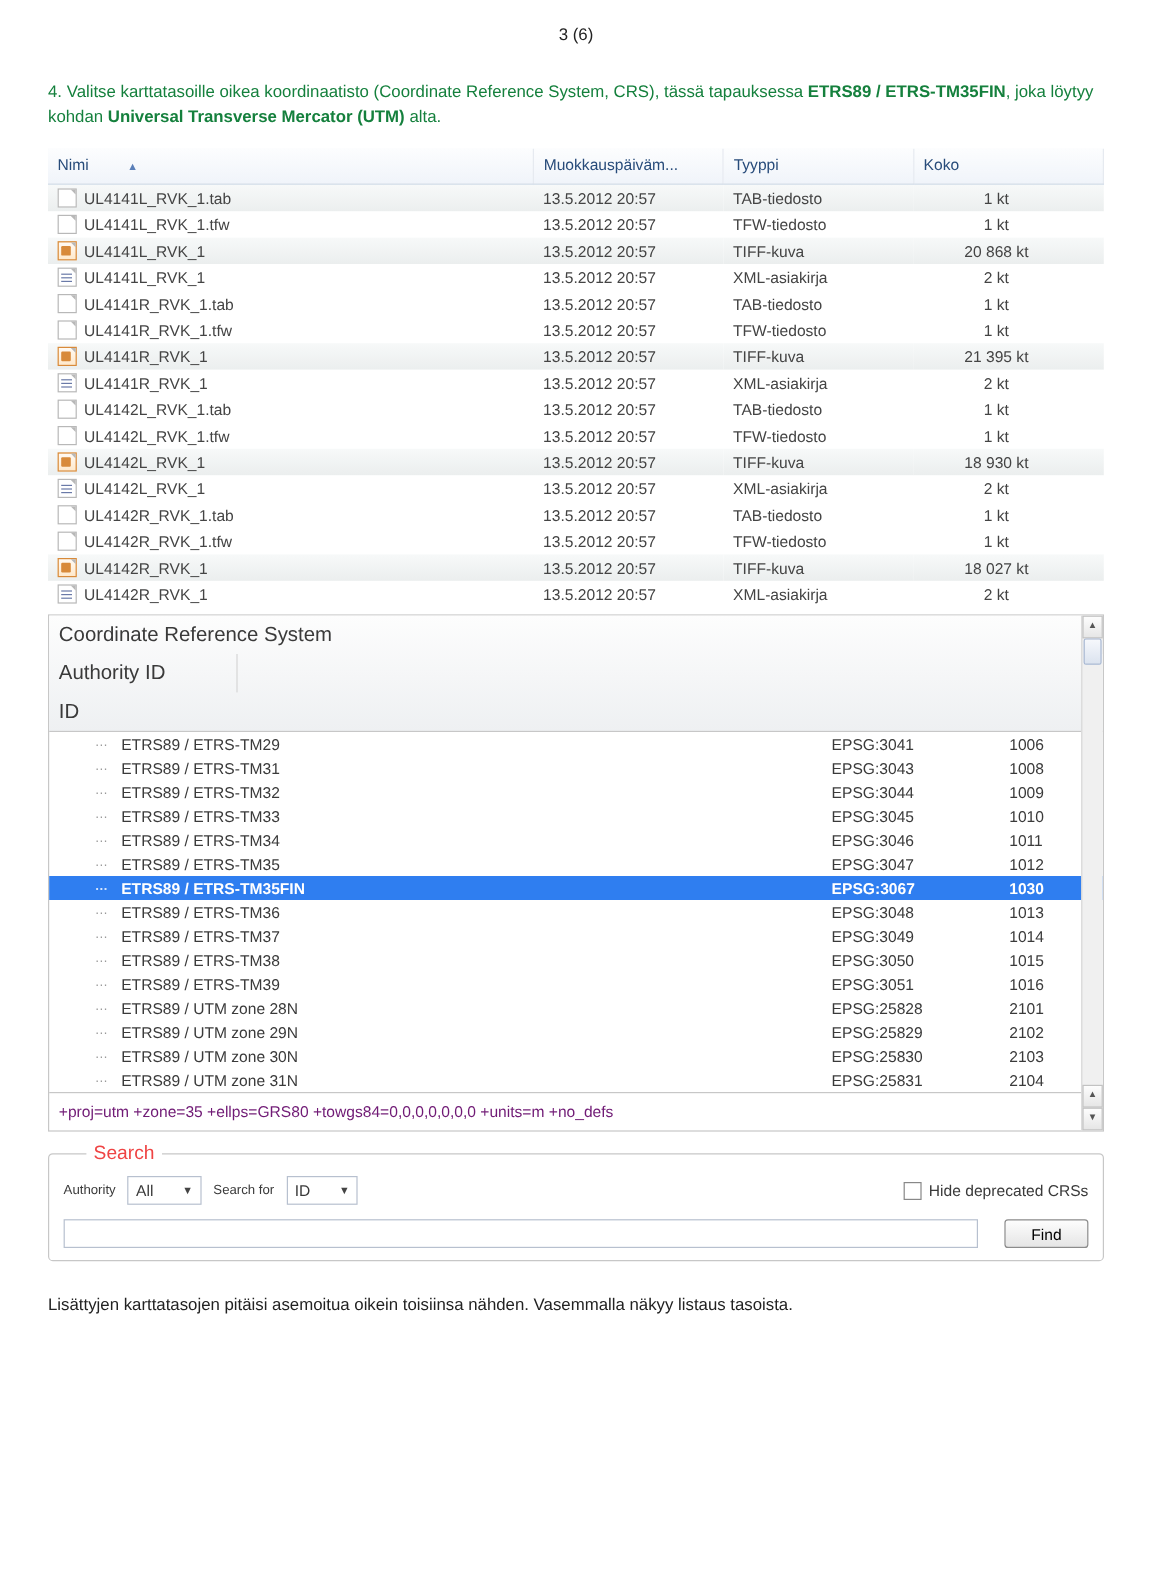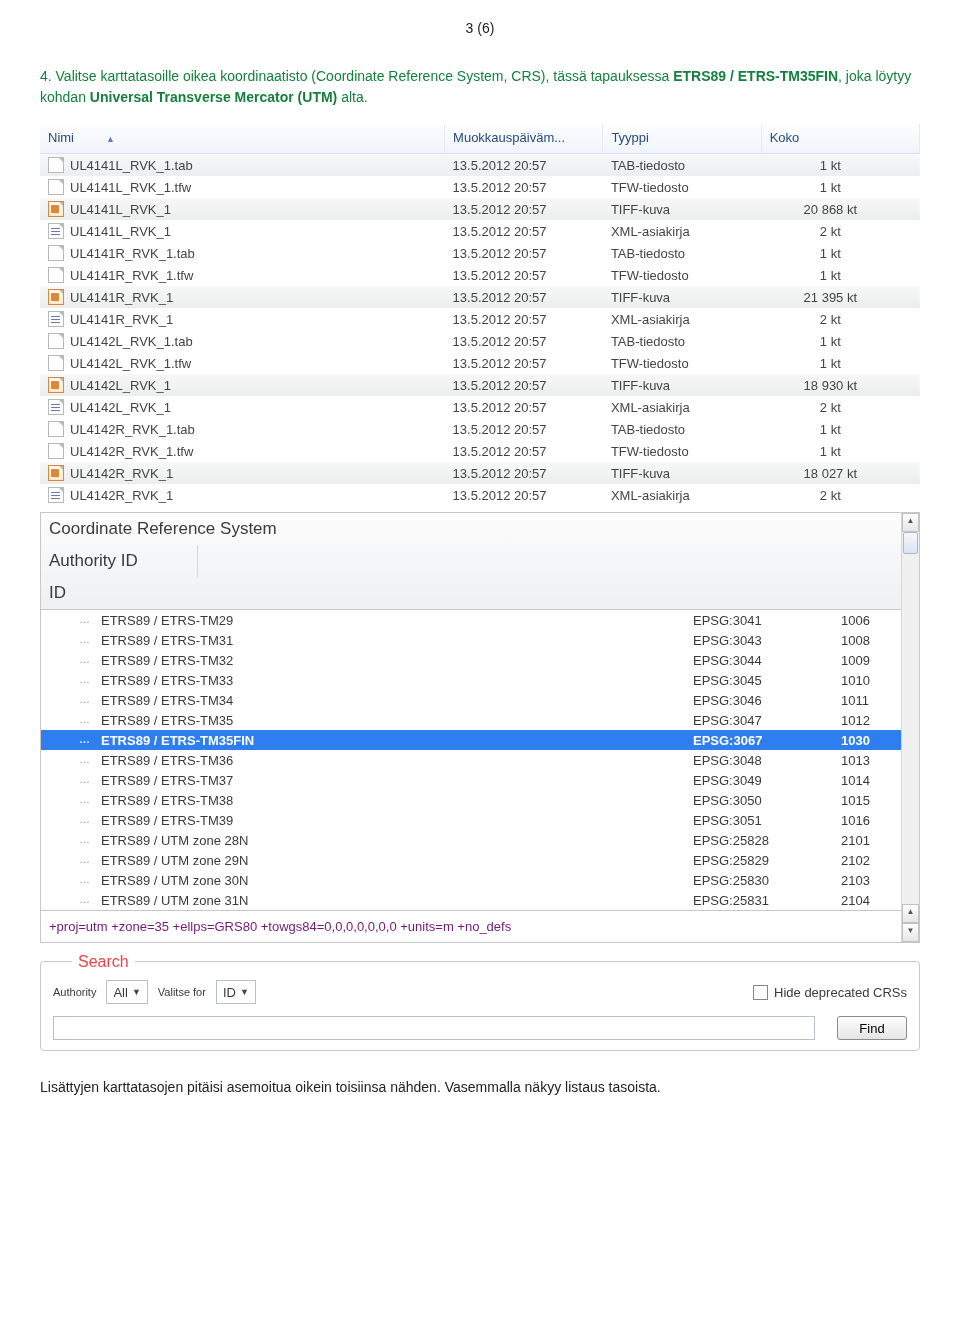"All" .combo { gap: 4px -> 24px }
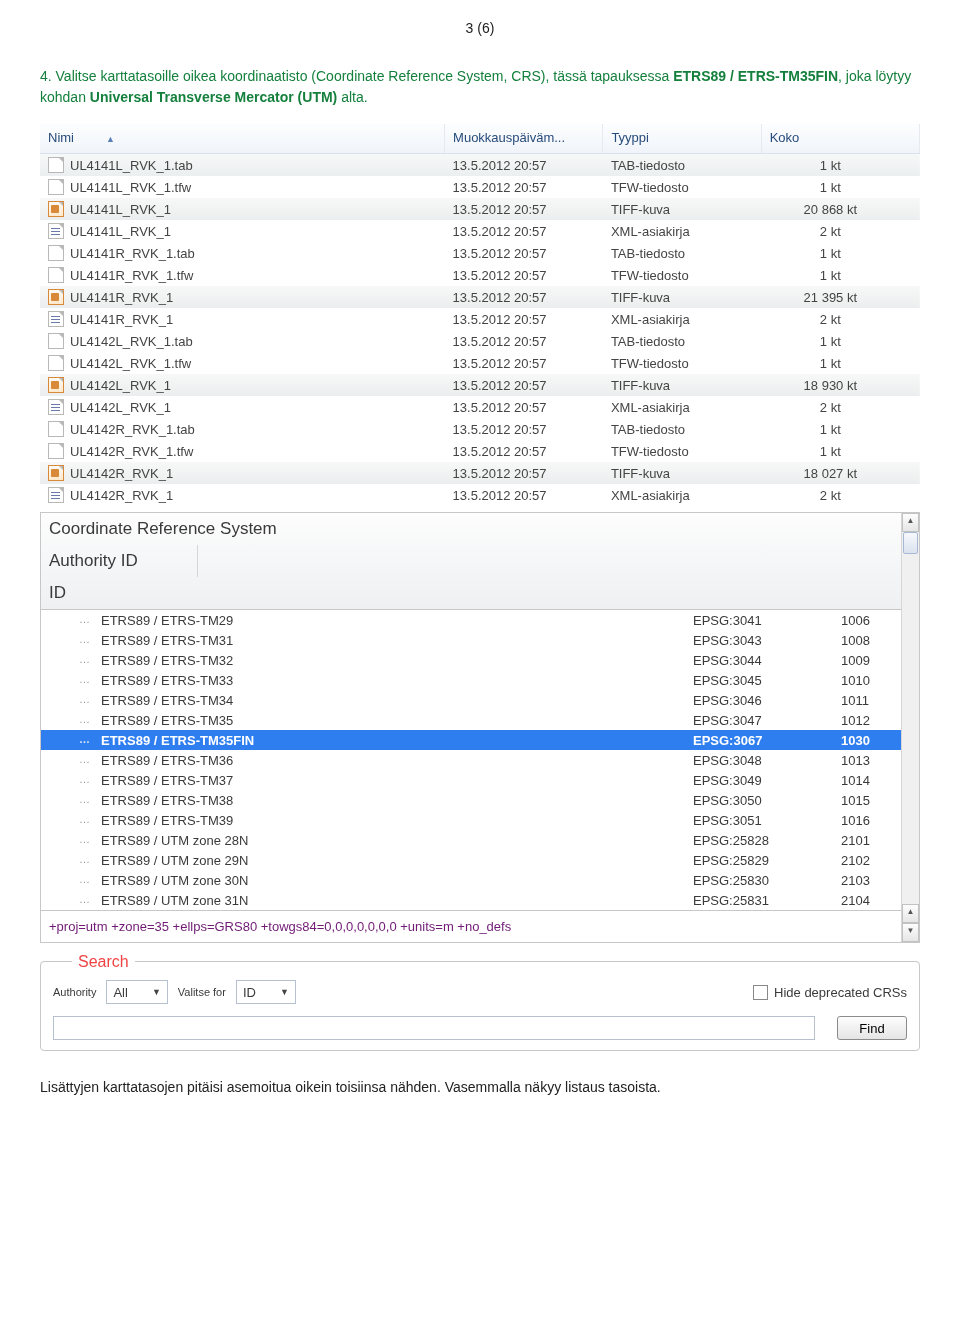"Valitse for" label { text: Valitse -> Search }
